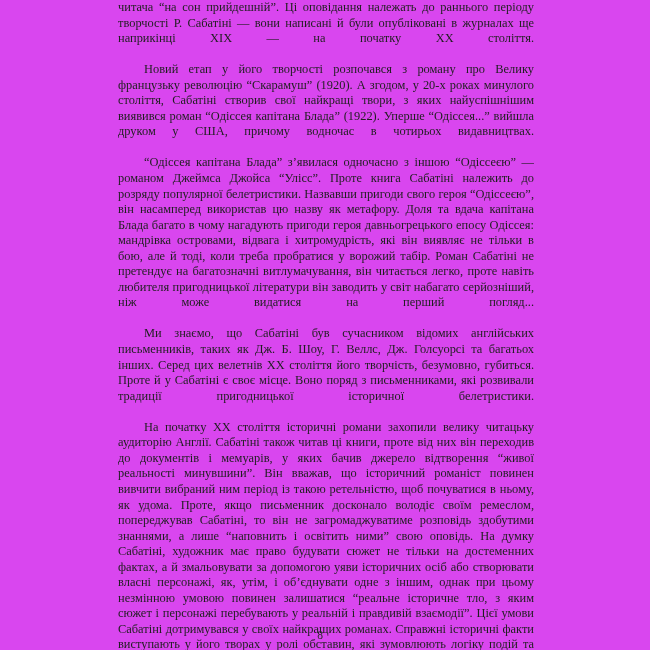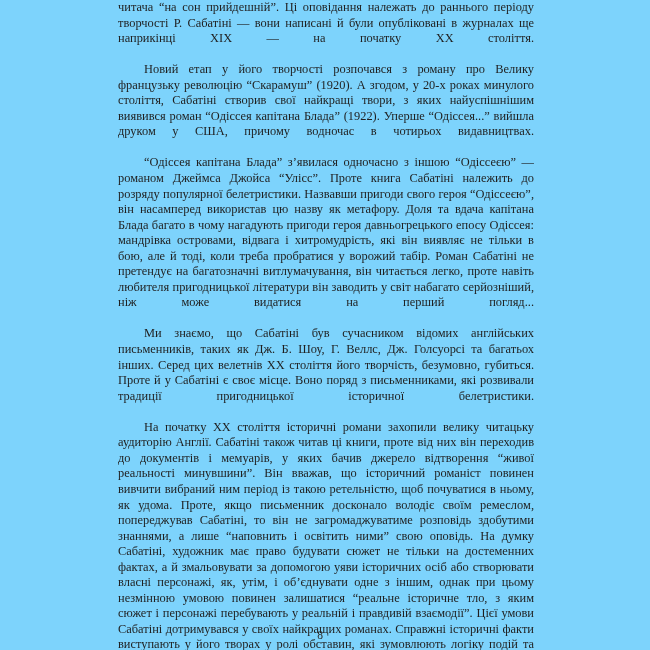"читача “на сон прийдешній”. Ці" #page { background: #7dd3fc -> #d946ef }
